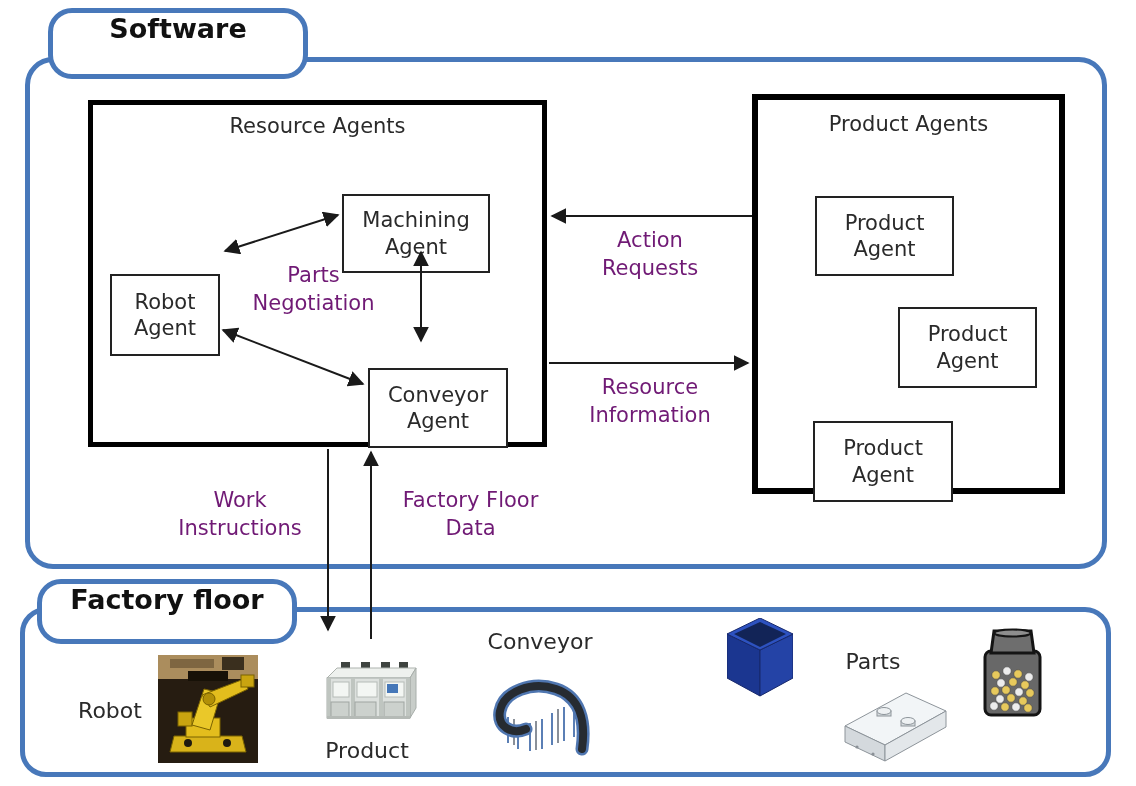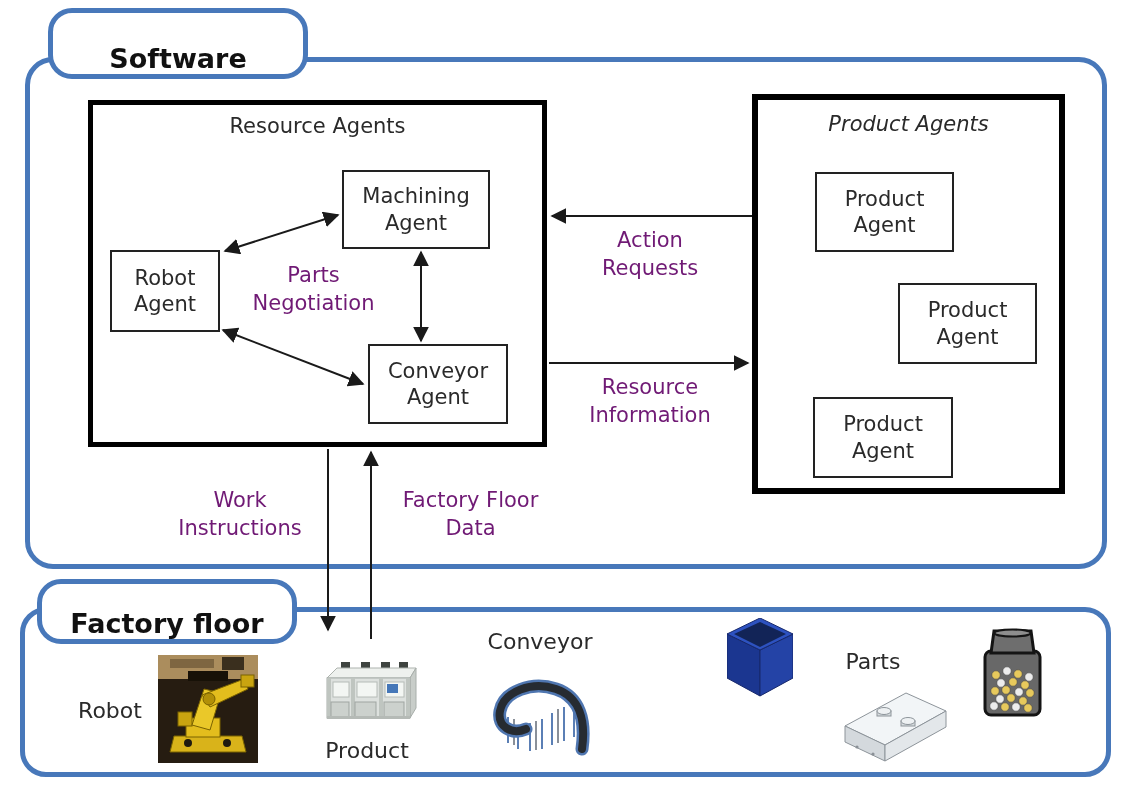"Software" .bubble { align-items: flex-end -> flex-start }
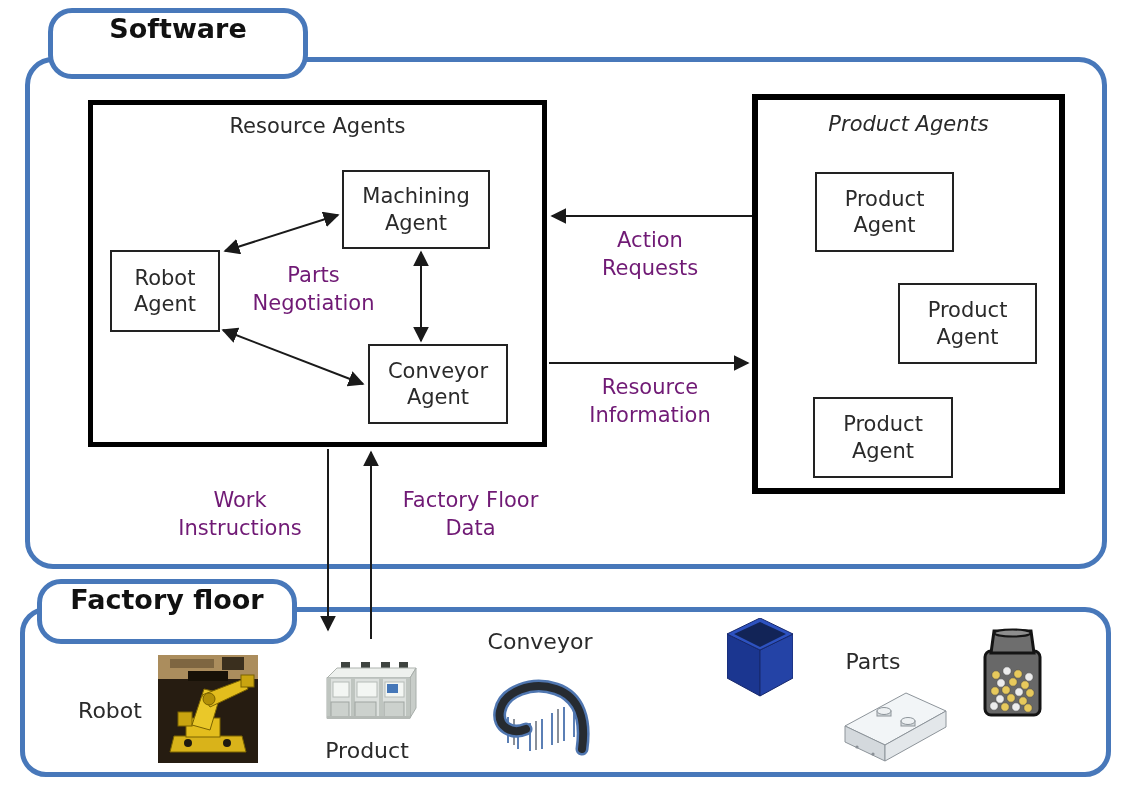"Product Agents" .groupbox.thick { font-style: italic -> none }
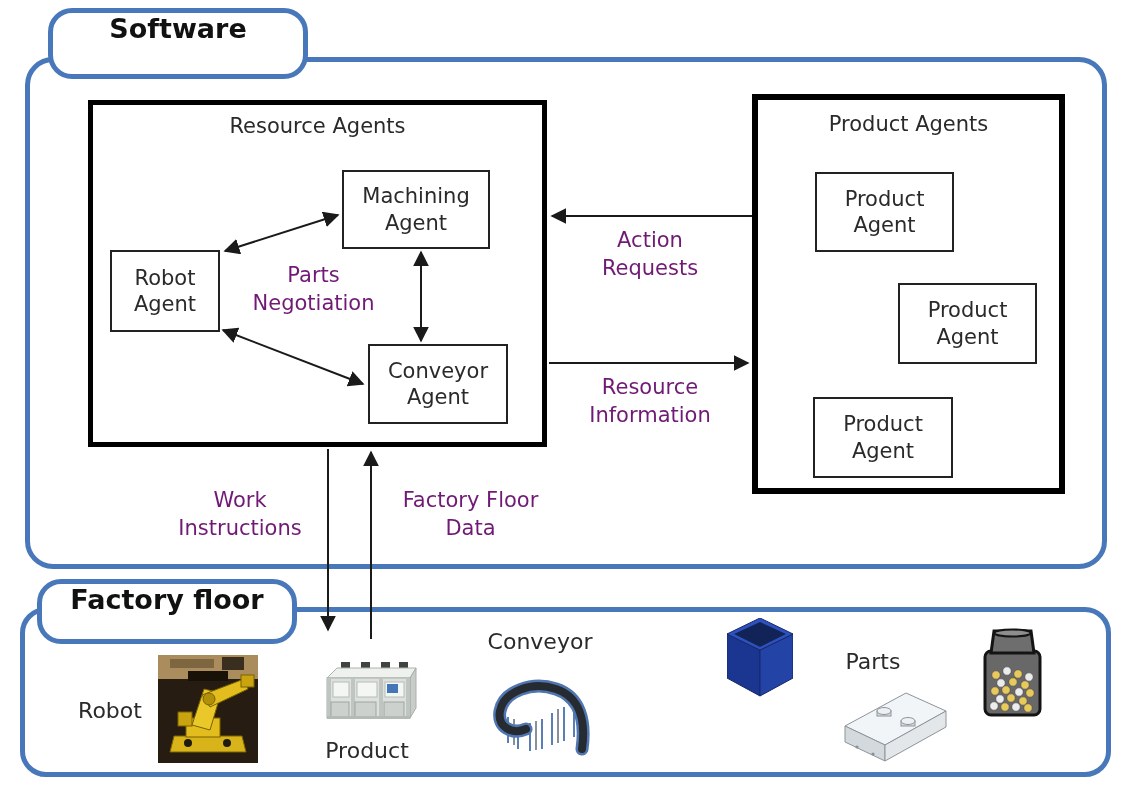"Machining" .node { margin-top: none -> 24px }
